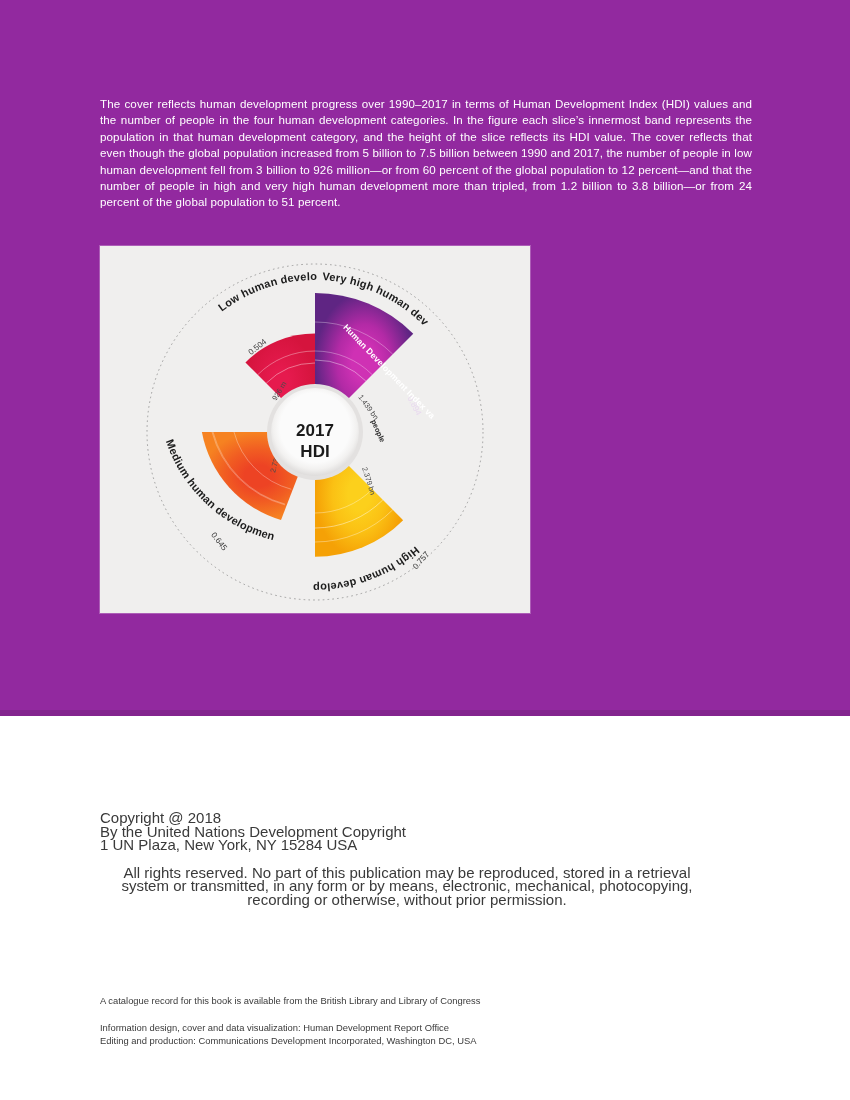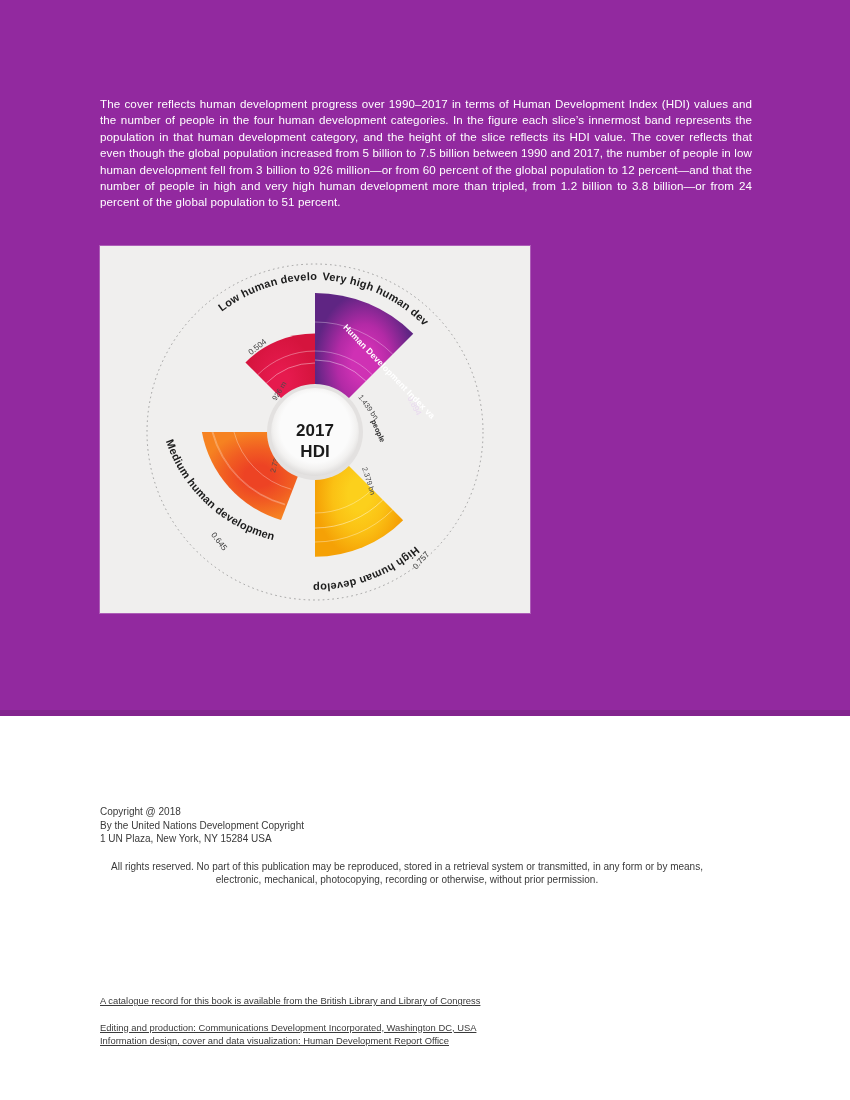"Copyright @ 2018" .colophon { font-size: 10px -> 15px; top: 89px -> 95px }
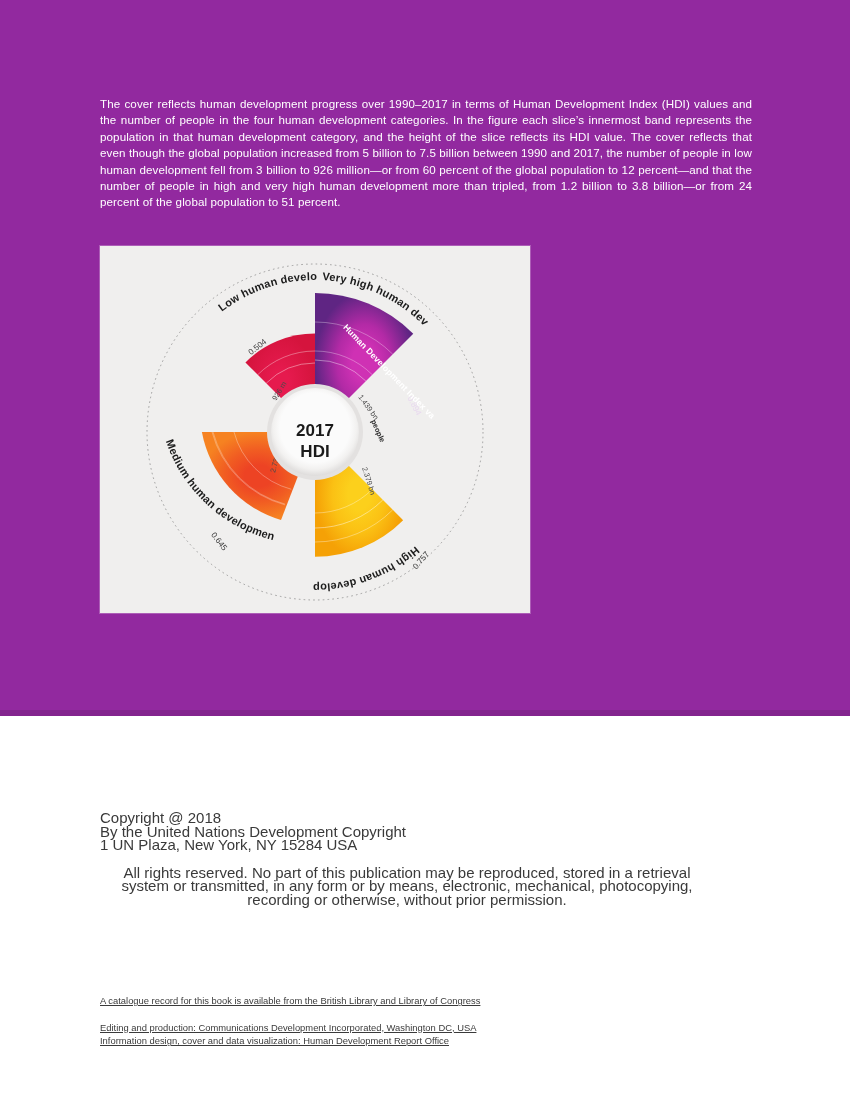"A catalogue record for this" .credits .block { text-decoration: underline -> none }
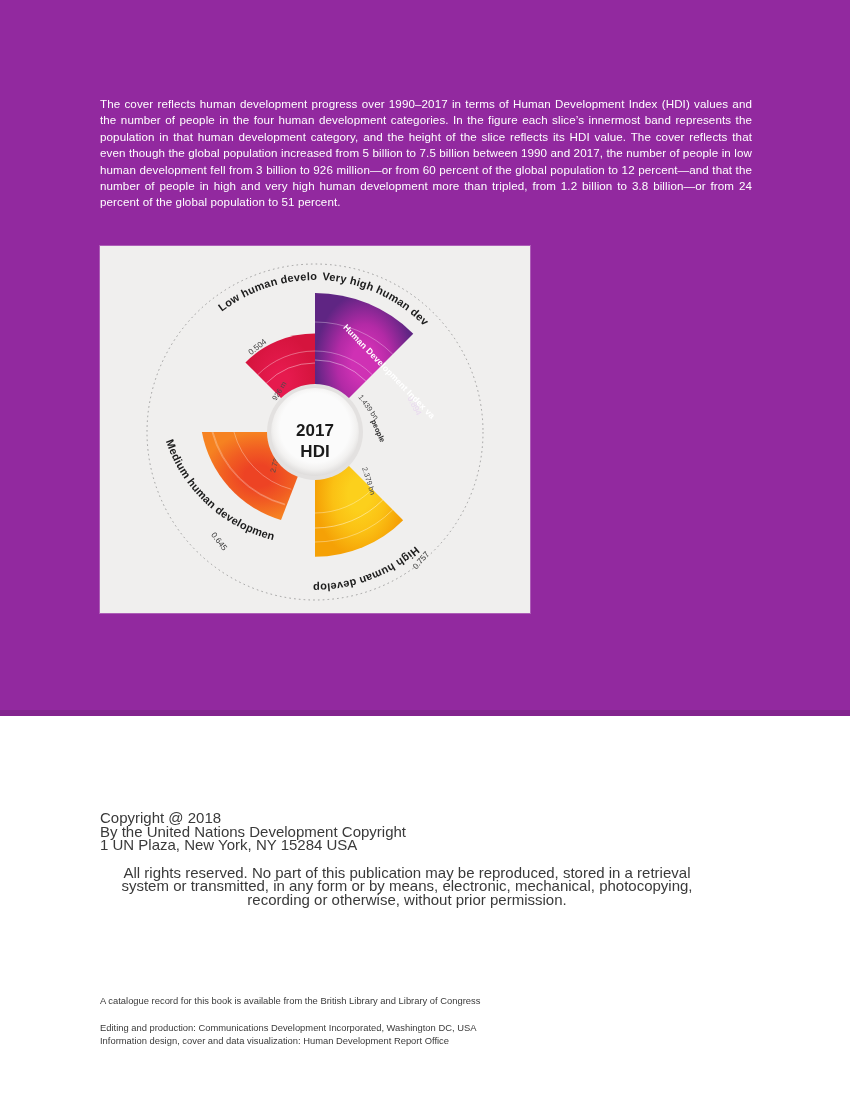"Editing and production: Communications" span.line { order: before "Information design, cover and data" -> after "Information design, cover and data" }
